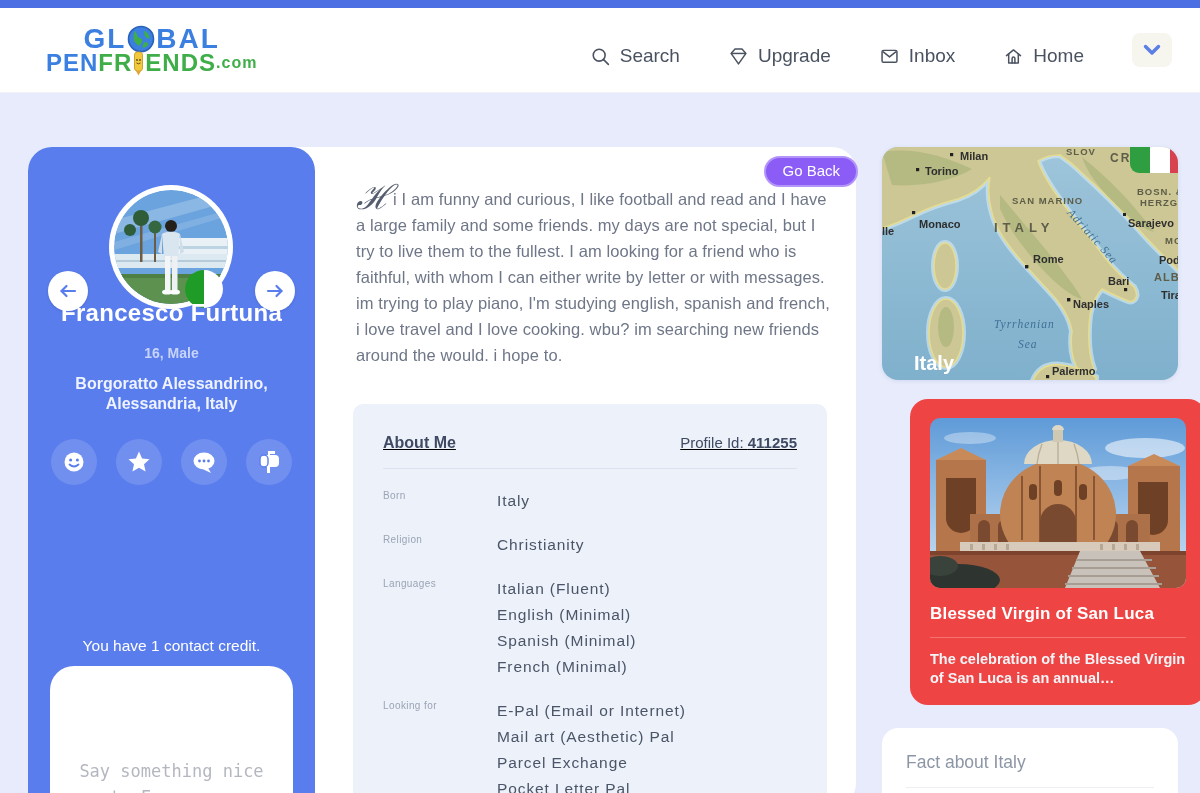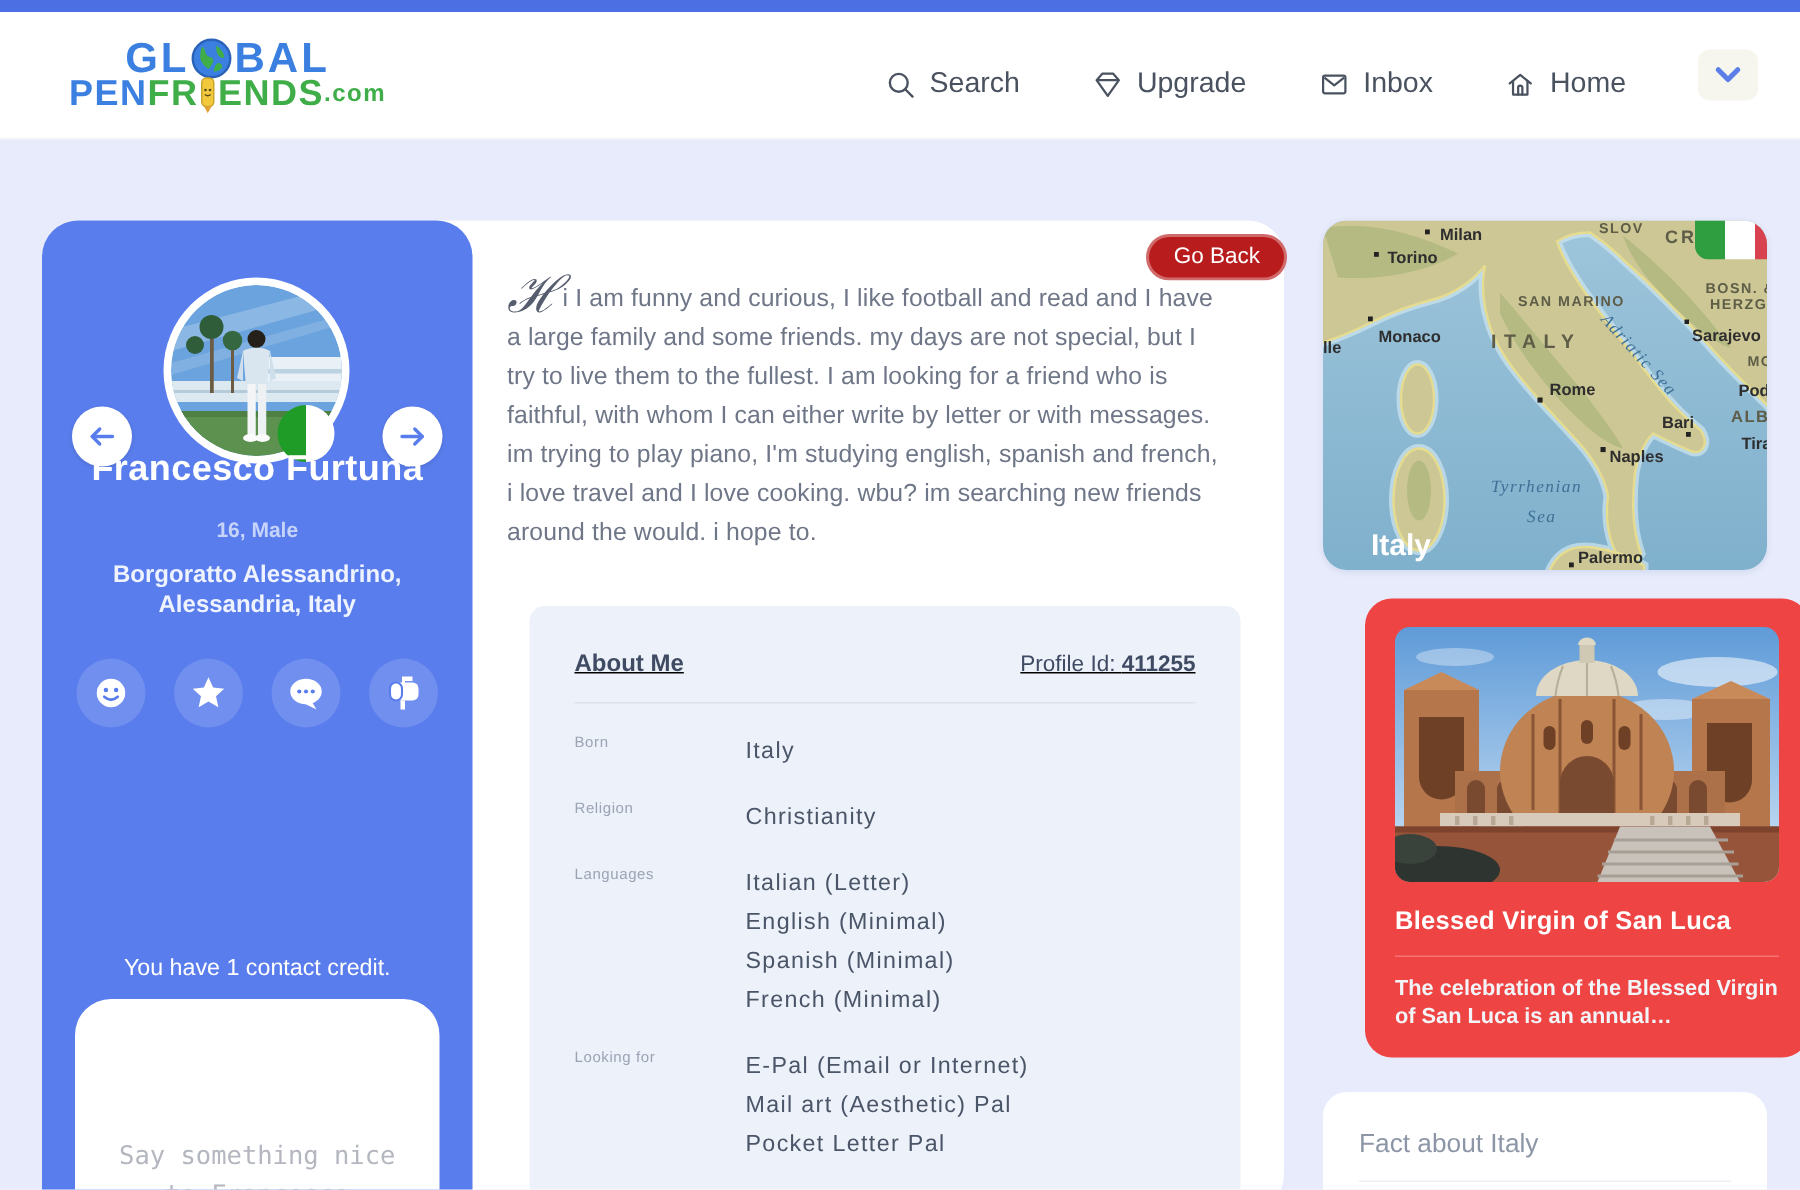"Go Back" .go-back { background: #b91c1c -> #8b5cf6 }
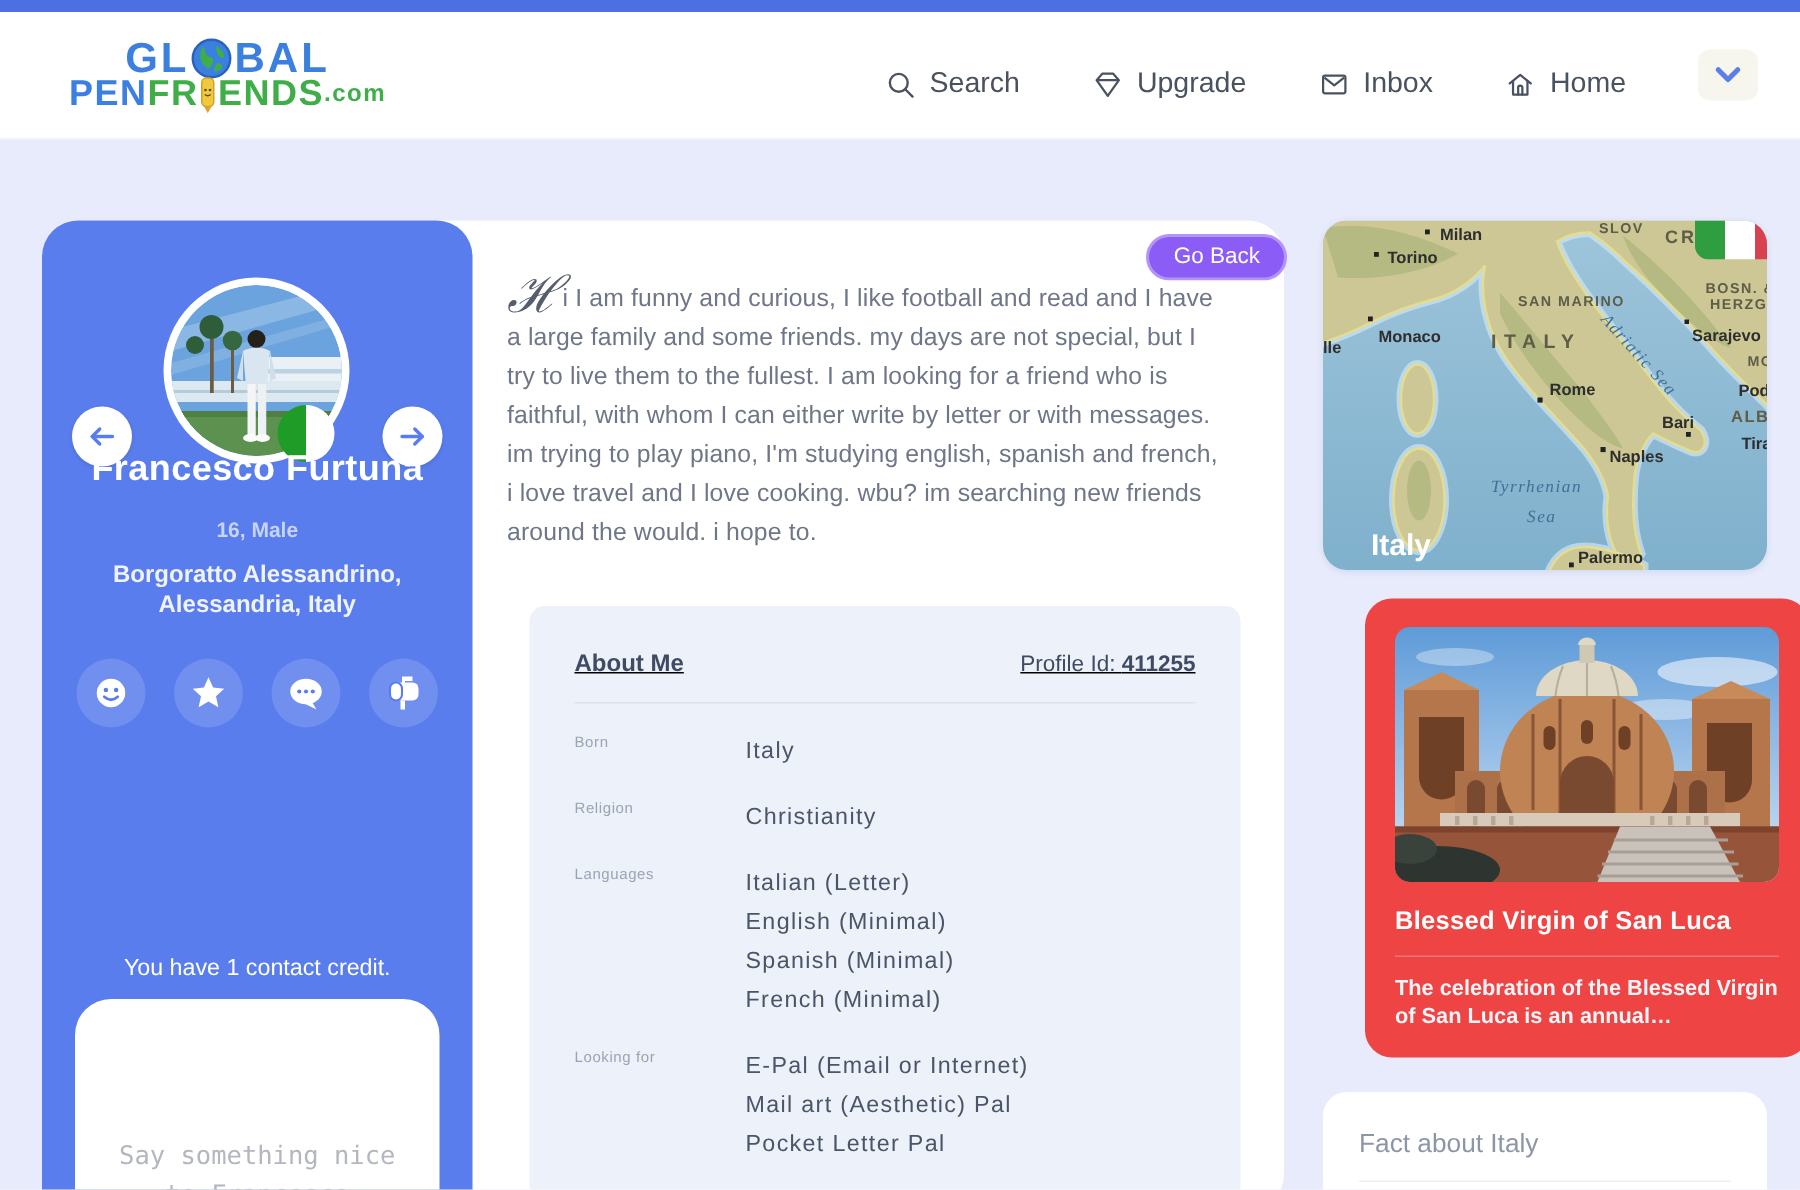"ℋi I am funny and" .bio { left: 338px -> 356px }
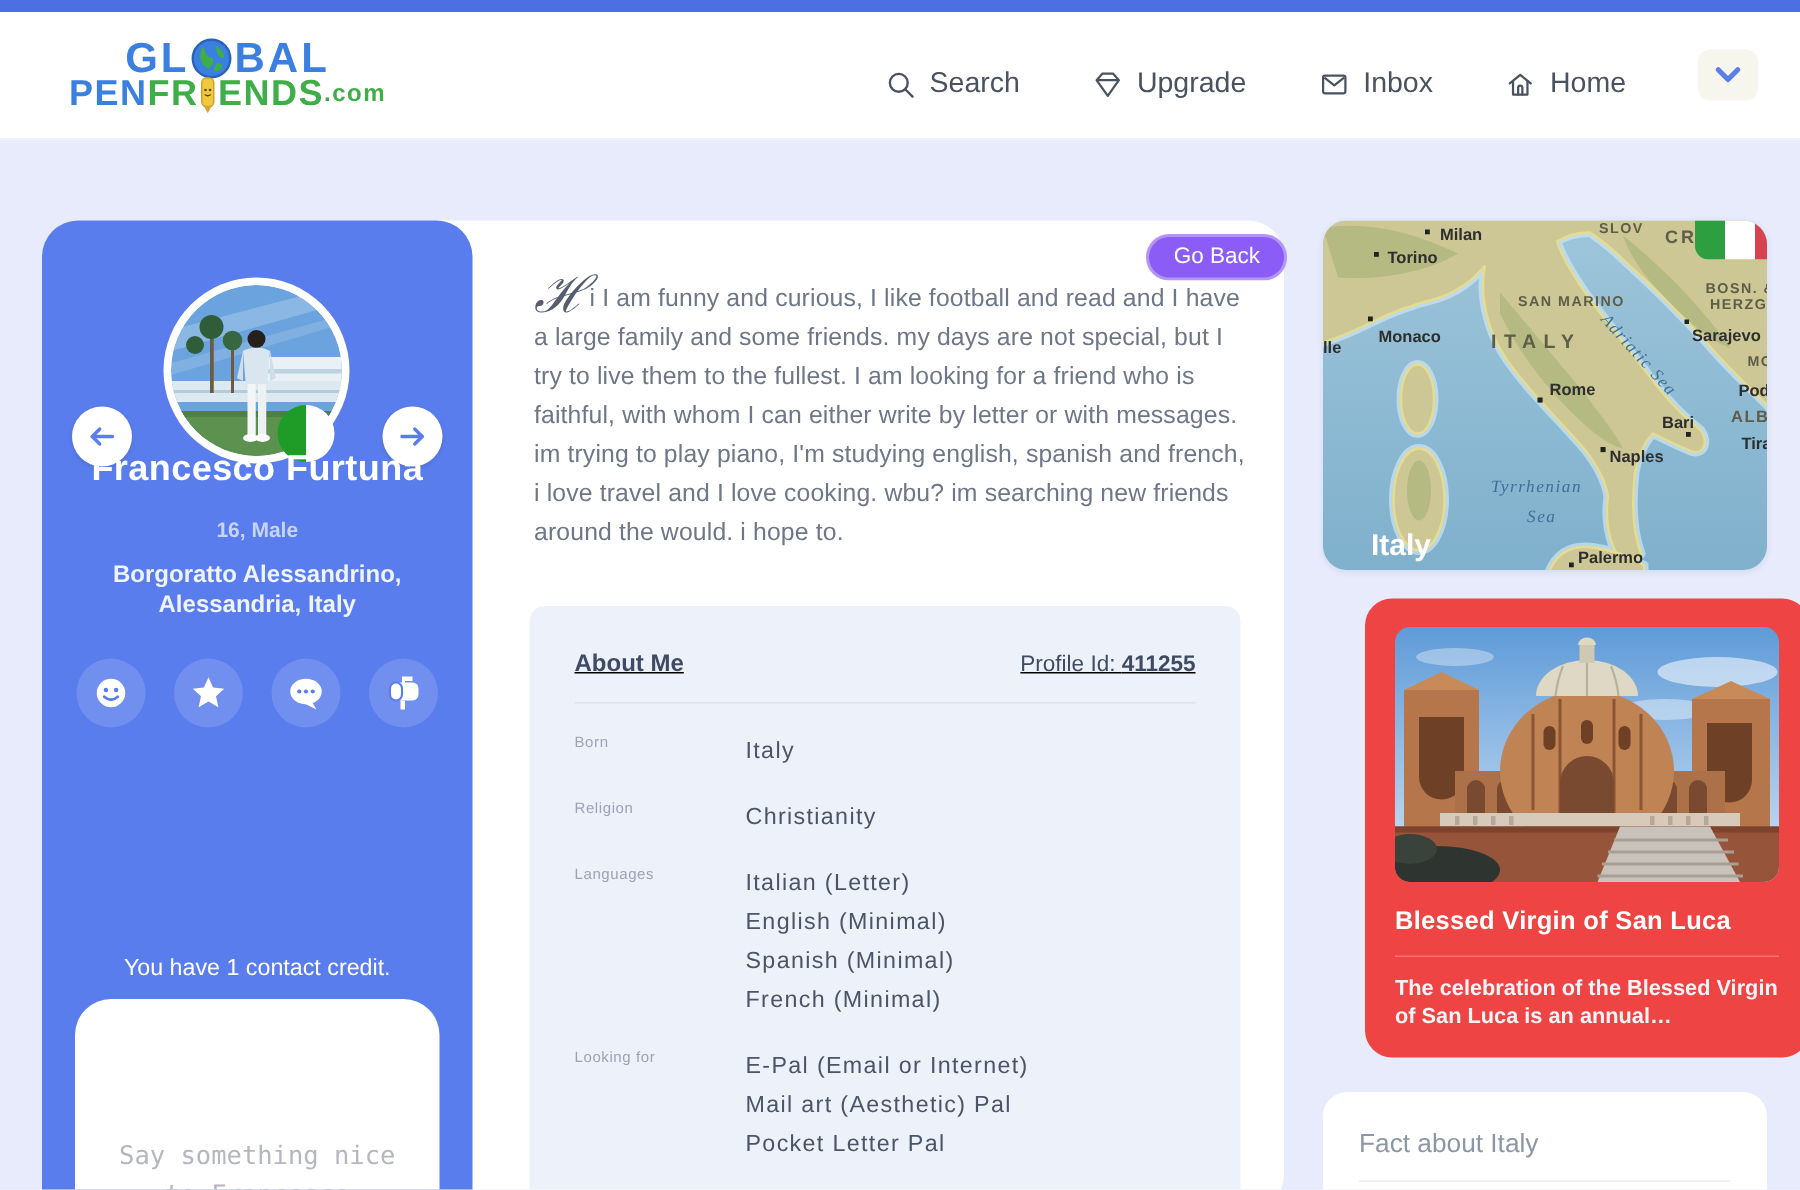"Italian (Letter)" div { text: Letter -> Fluent }
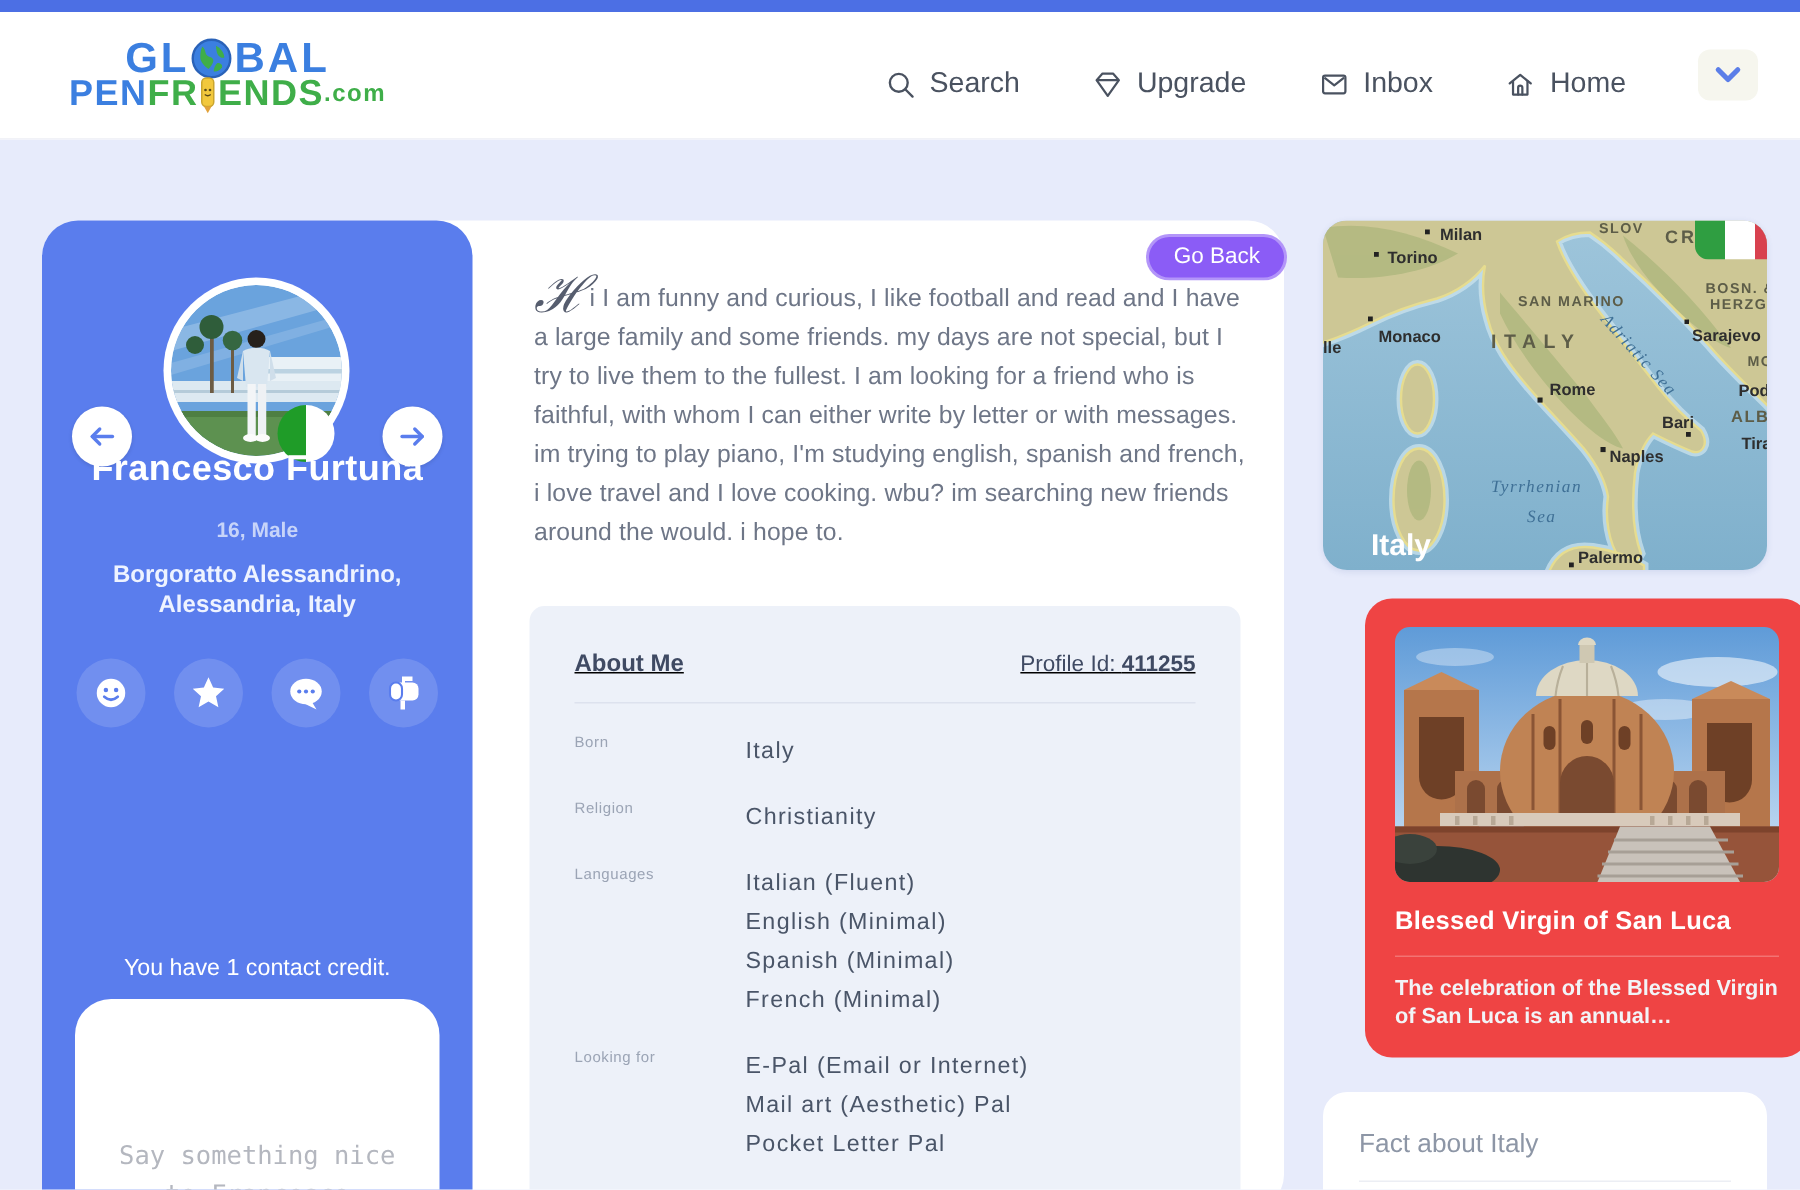"Parcel Exchange" div { html: none -> <div>Parcel Exchange</div> }
